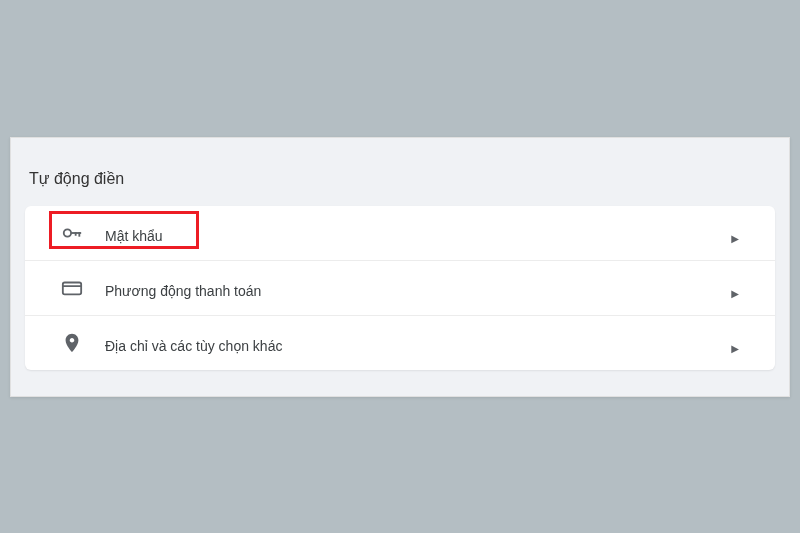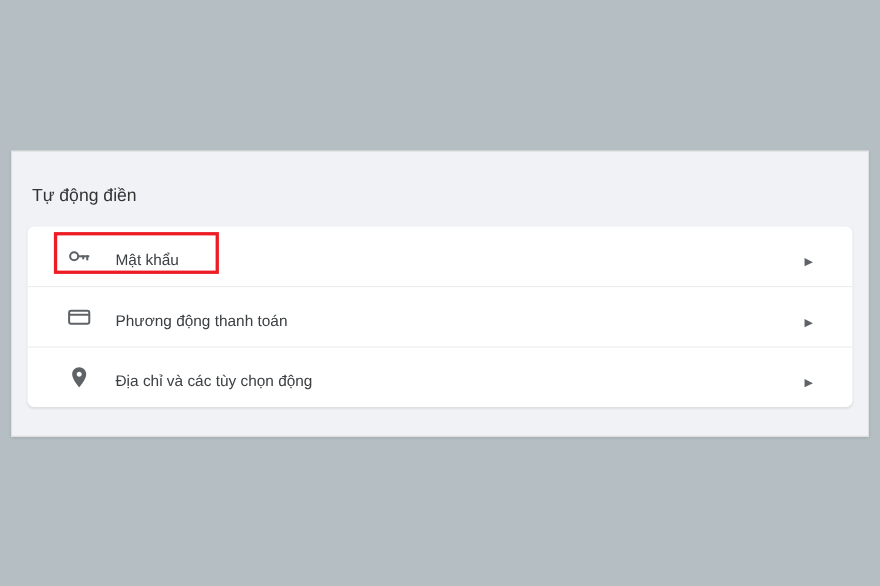"Địa chỉ và các tùy" span.row-label { text: động -> khác }
